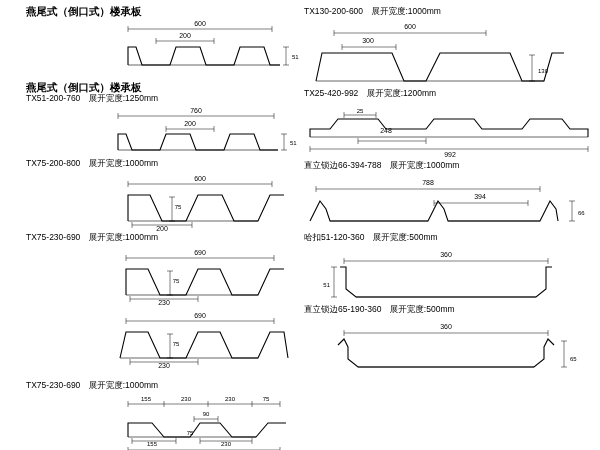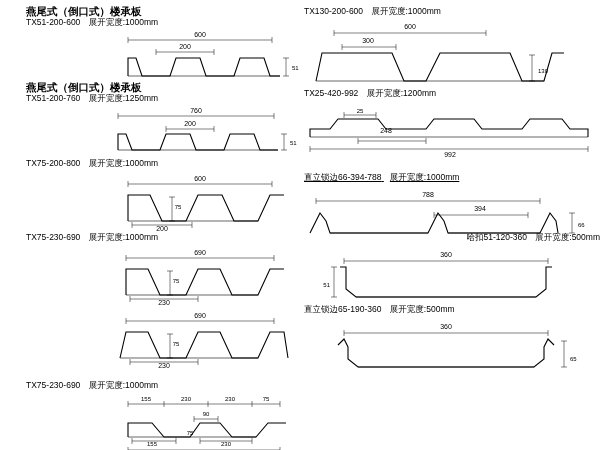"TX51-200-600 展开宽度:1000mm" div.title { html: <div> <span>TX51-200-600</span> <span>展开宽度:1000mm</span> </div> -> none }
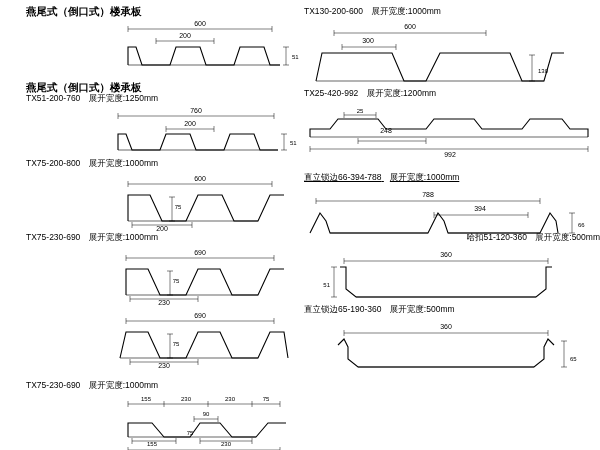"直立锁边66-394-788 展开宽度:1000mm" div.item { text-decoration: underline -> none; top: 172px -> 160px }
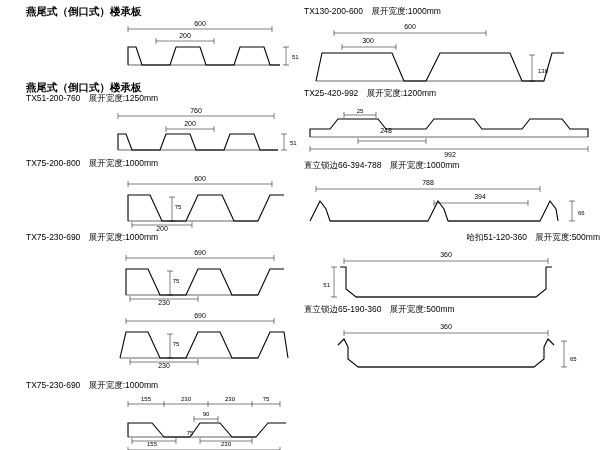"哈扣51-120-360 展开宽度:500mm" div.item { text-align: right -> none }
